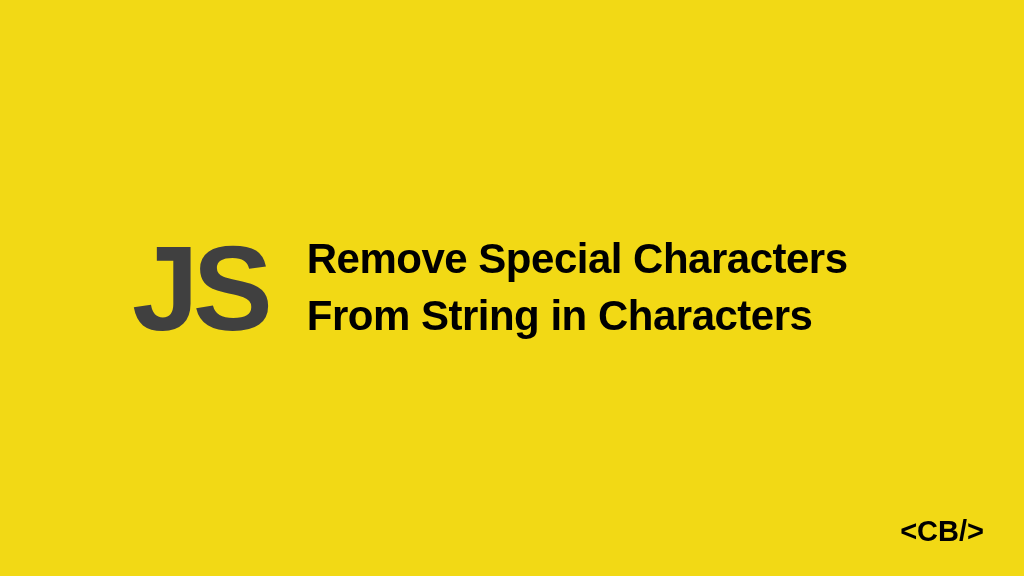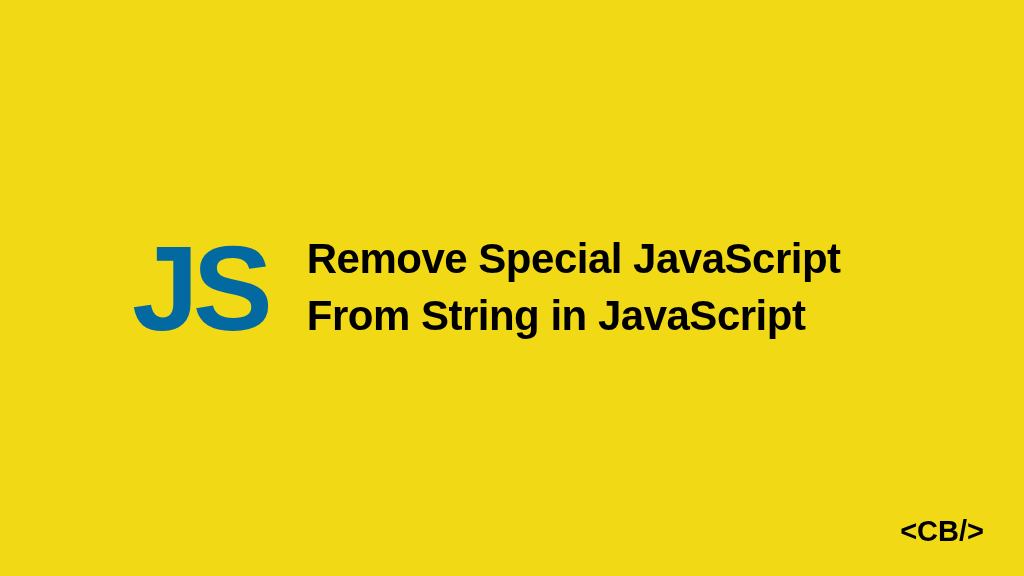"JS" .js-logo { color: #0369a1 -> #404040 }
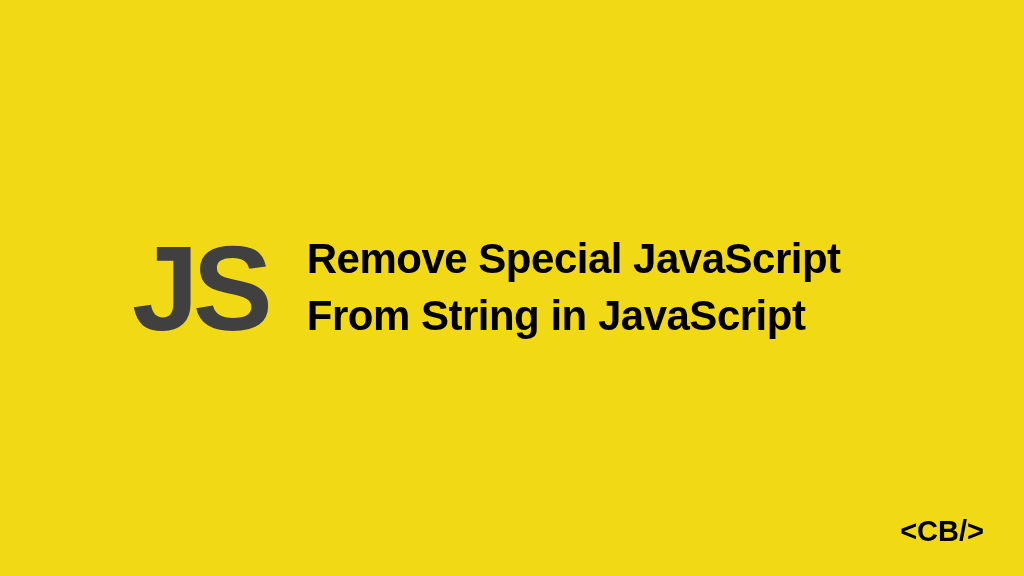"Remove Special JavaScript From String" div.title { text: JavaScript From String in JavaScript -> Characters From String in Characters }
